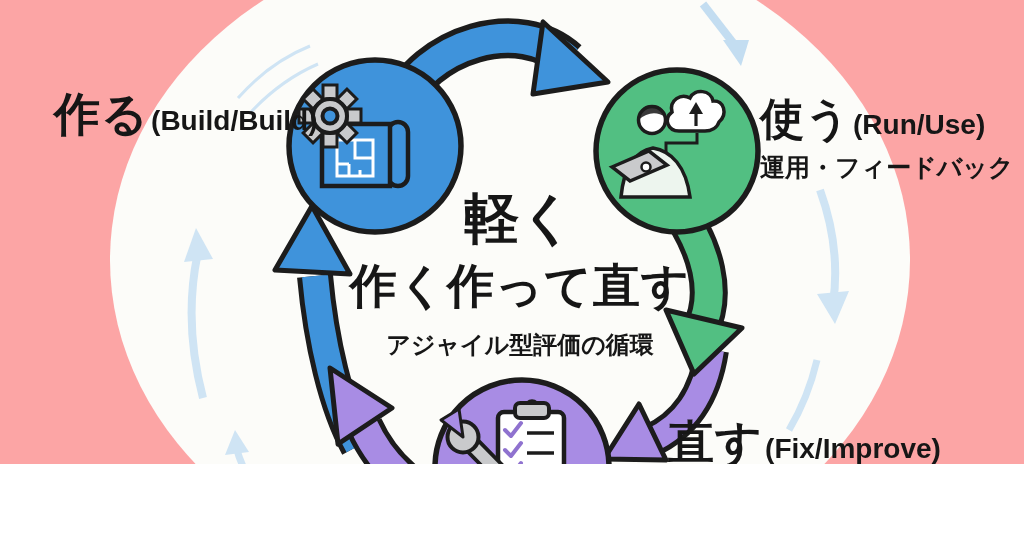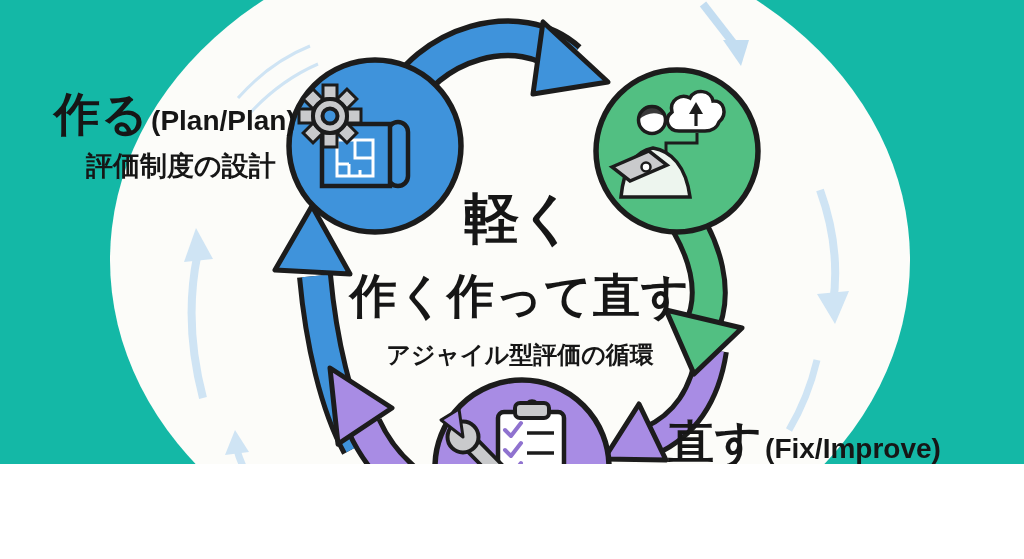"作る" #stage { background: #14b8a6 -> #fca5a5 }
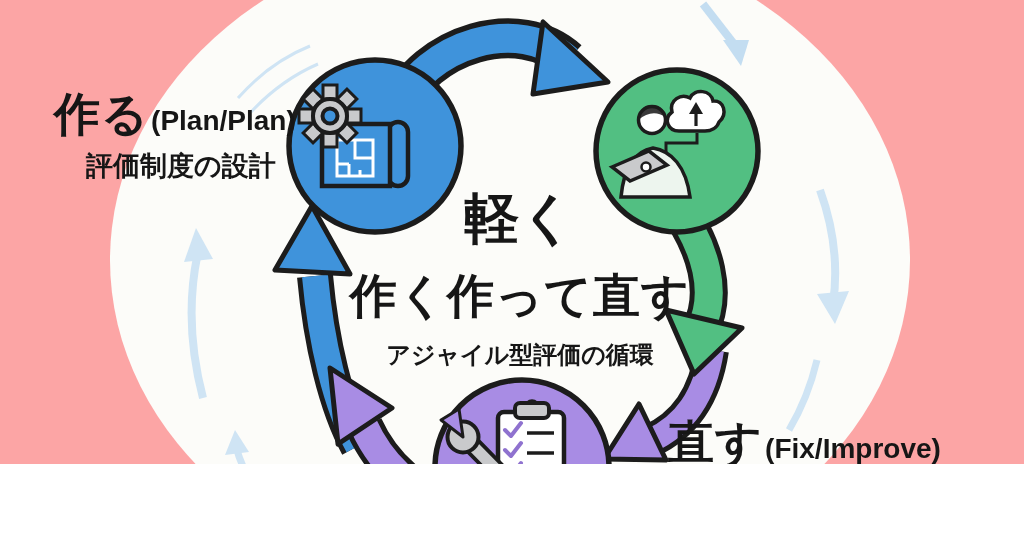"(Plan/Plan)" span.en { text: Plan/Plan -> Build/Build }
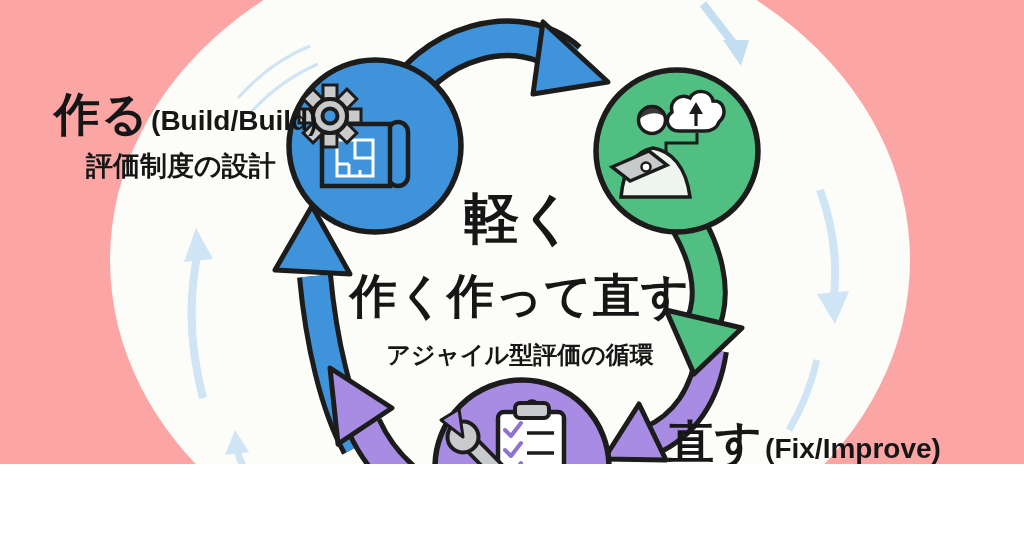"使う" div.stage-label { html: none -> <div> <div> <span>使う</span> <span>(Run/Use)</span> </div> <div>運用・フィードバック</div> </div> }
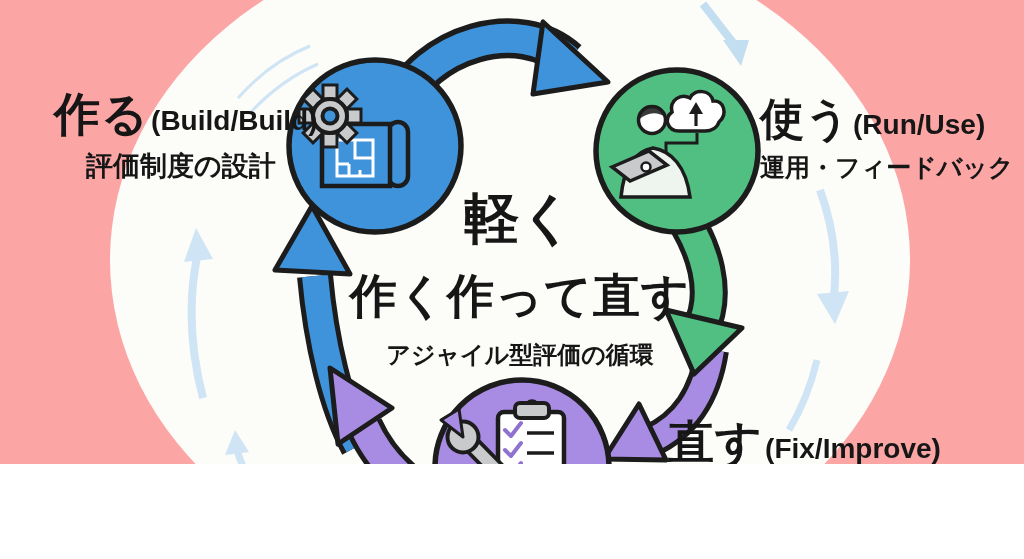"評価制度の設計" div.desc { html: <div>評価制度の設計</div> -> none }
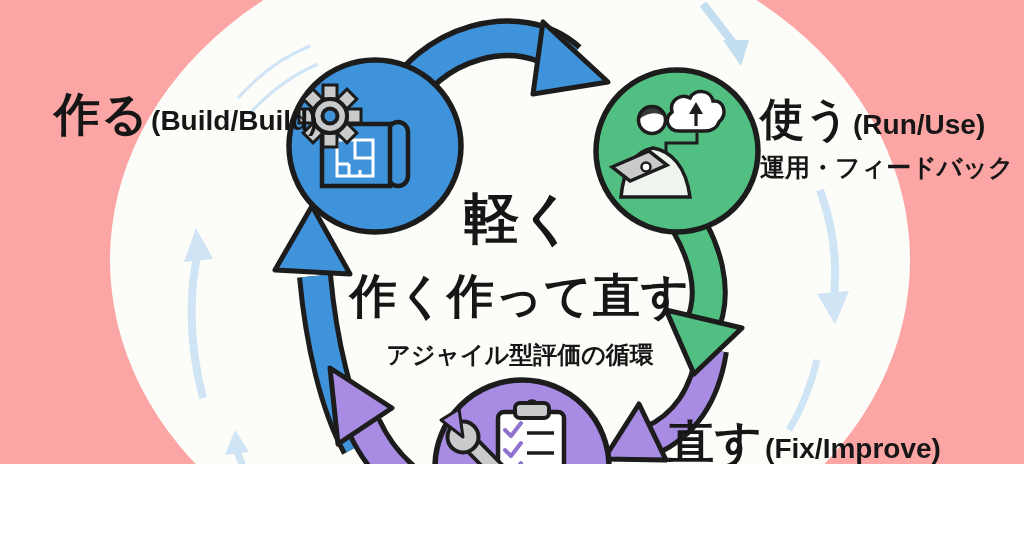"作く作って直す" .c2 { margin-top: 18px -> 8px }
